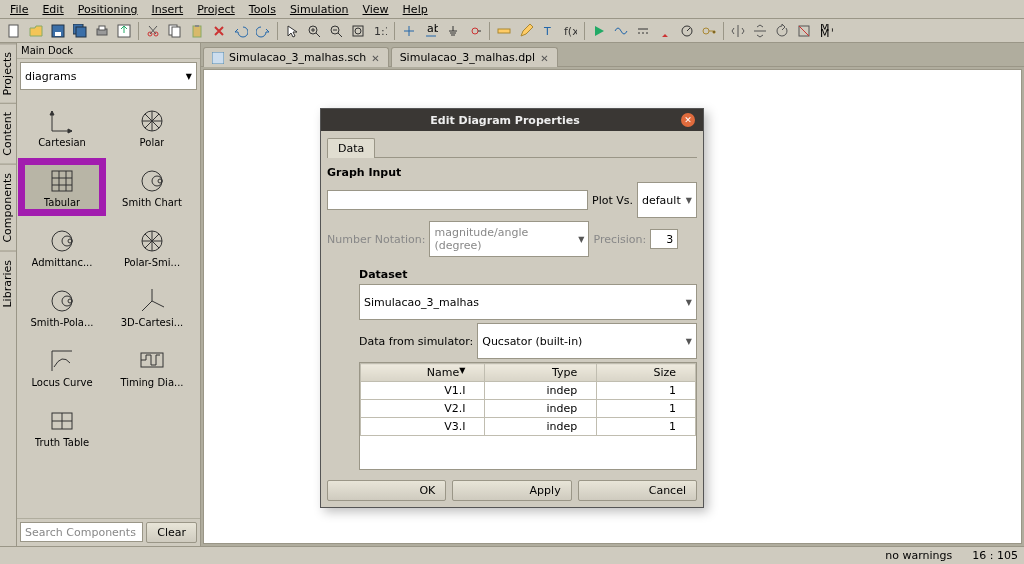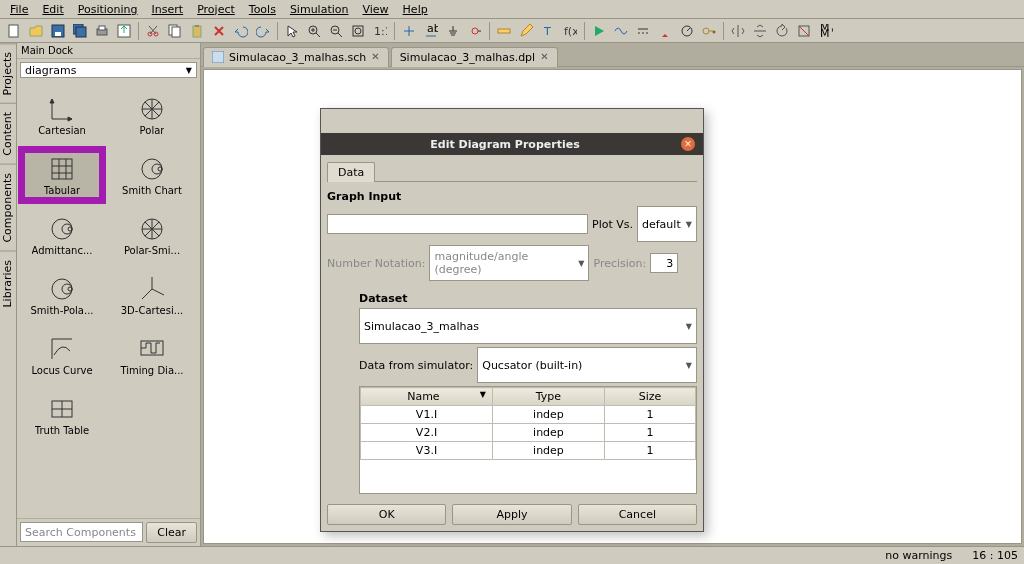"Simulacao_3_malhas.sch" .docTab { align-items: flex-start -> flex-end }
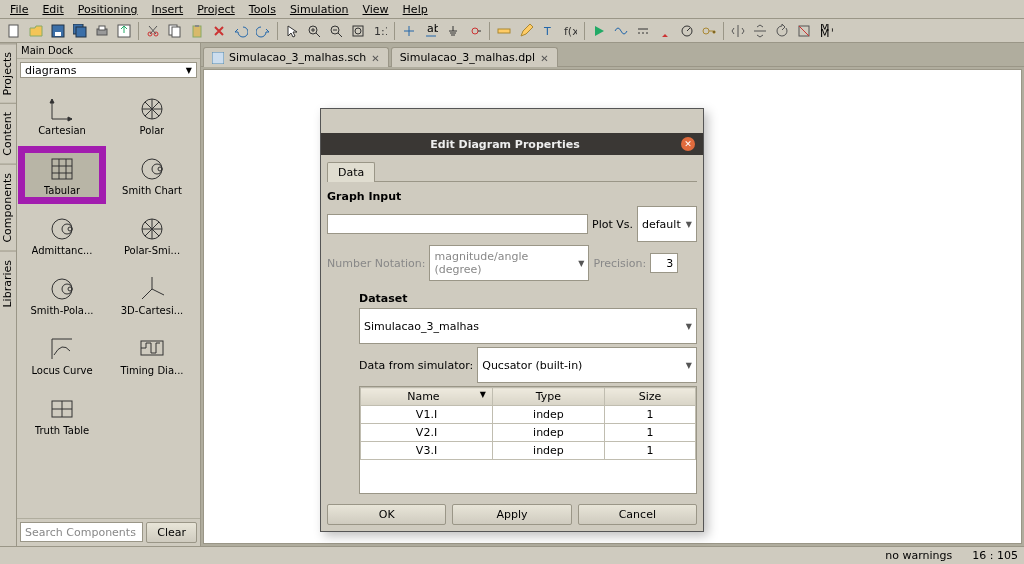"diagrams" .combo { height: 16px -> 28px }
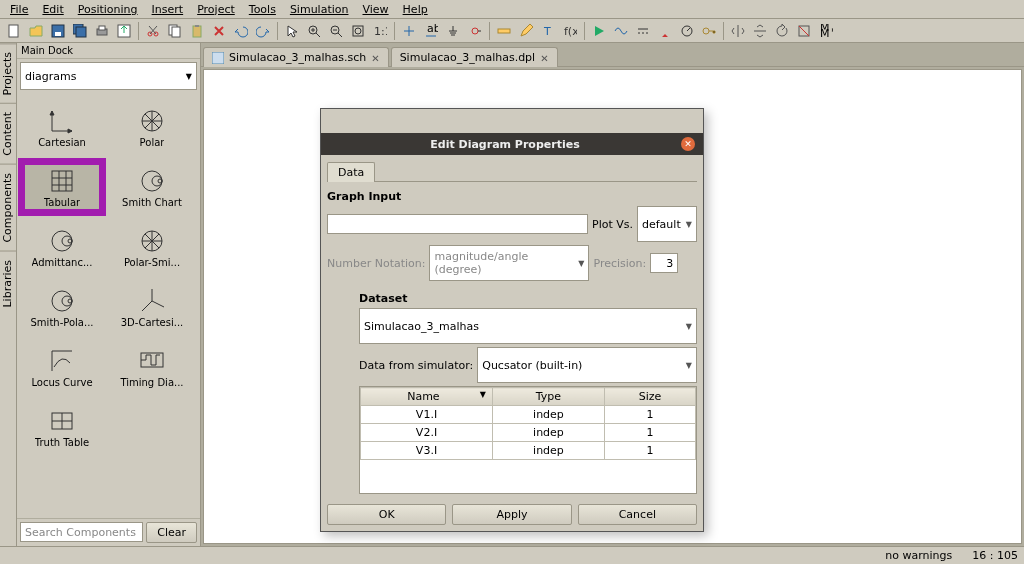"Edit Diagram Properties" .dlg-title { margin-top: 24px -> none }
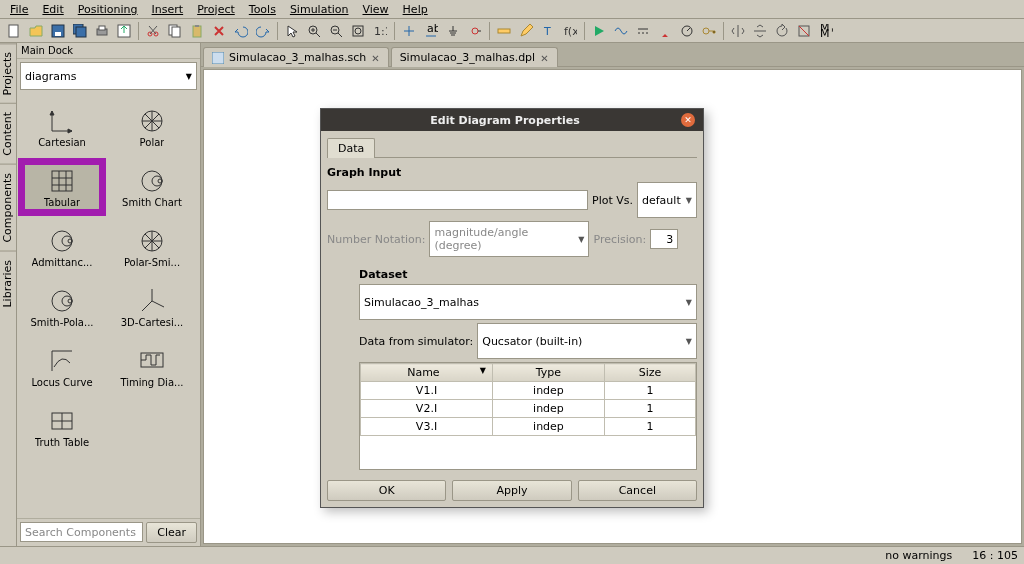"Name" th, td { padding: 2px 6px -> 2px 19px; text-align: center -> right }
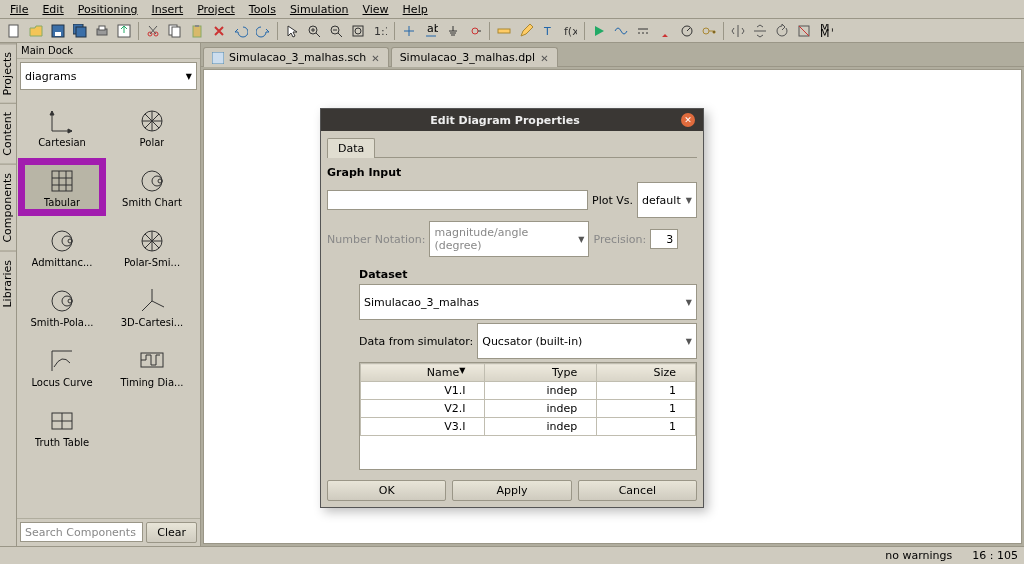"OK" .btnrow .btn { text-align: none -> right }
